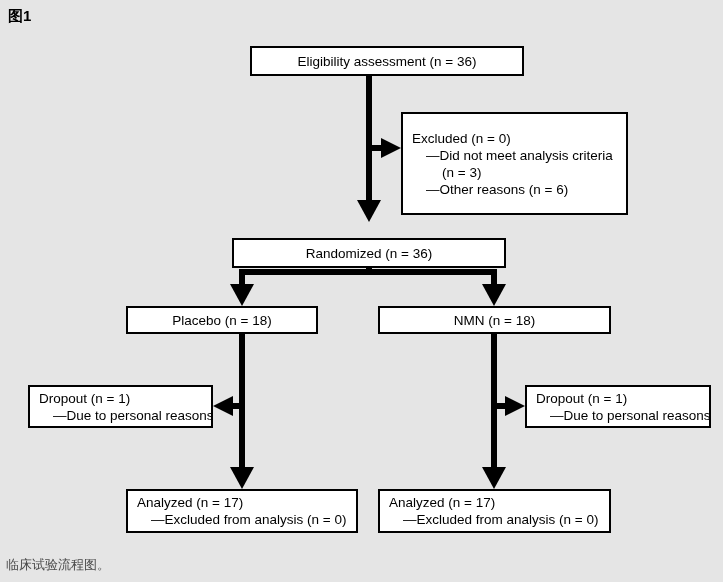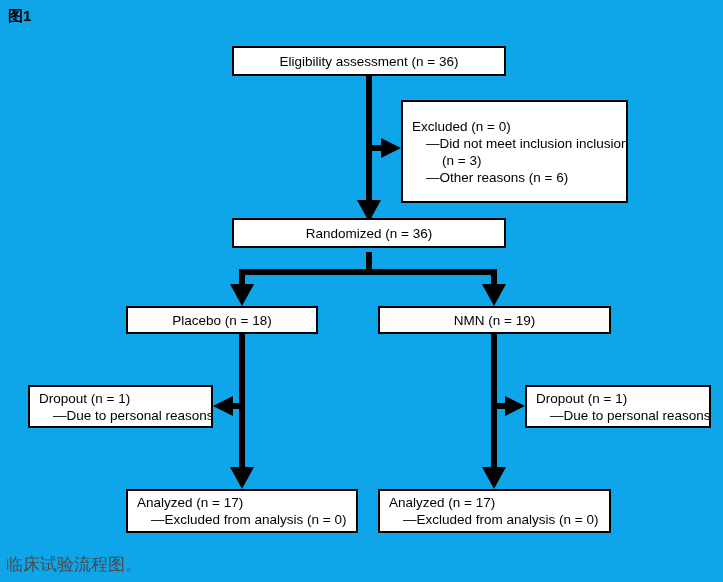"图1" #page { background: #0ea5e9 -> #e5e5e5 }
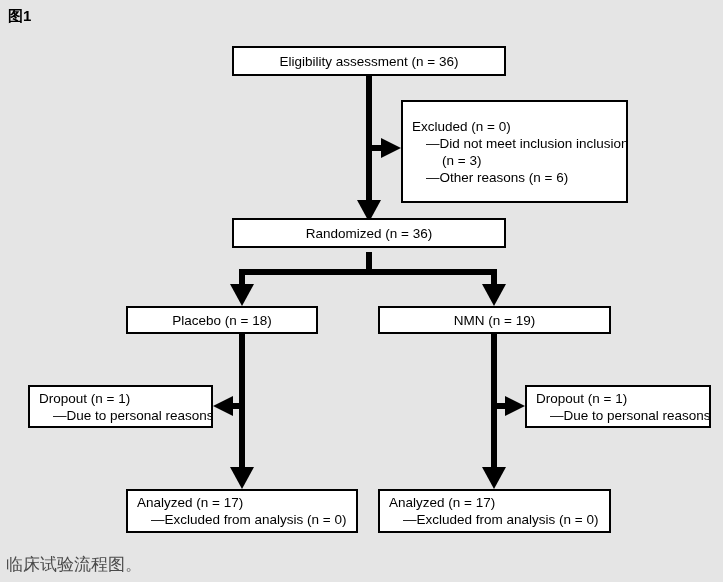"Eligibility assessment (n = 36)" #node-eligibility { left: 232px -> 250px }
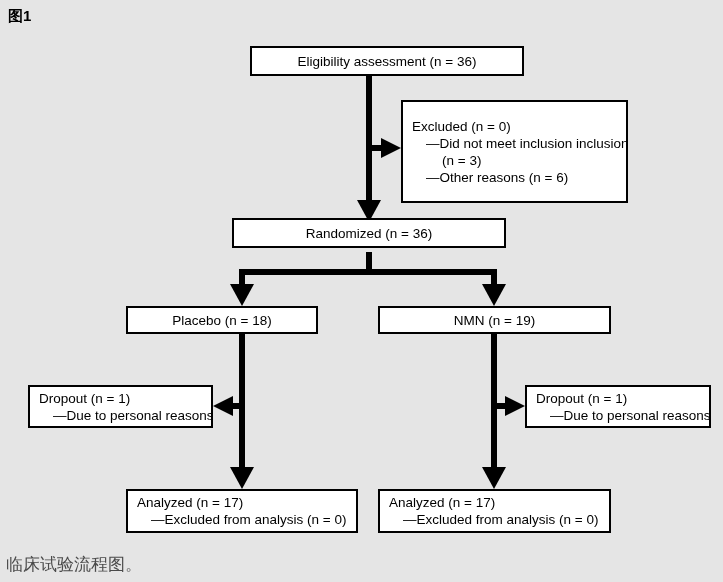"Excluded (n = 0)" #node-excluded { top: 100px -> 112px }
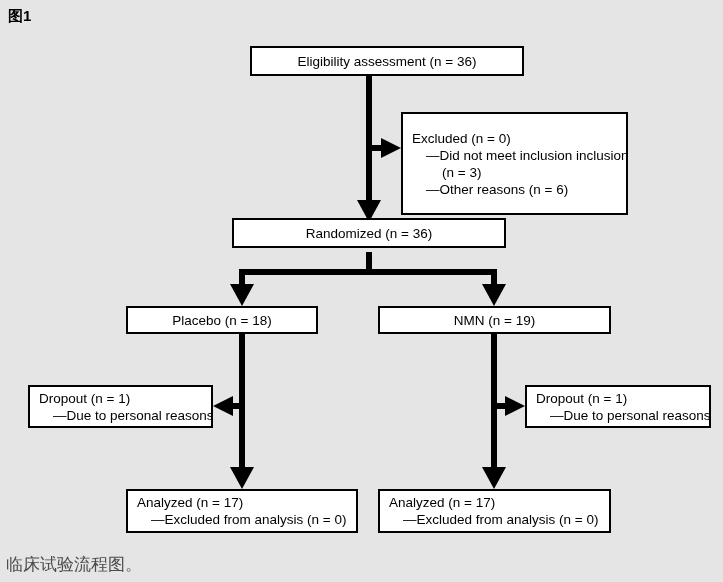"—Did not meet inclusion inclusion" span.line-sub { text: inclusion inclusion -> analysis criteria }
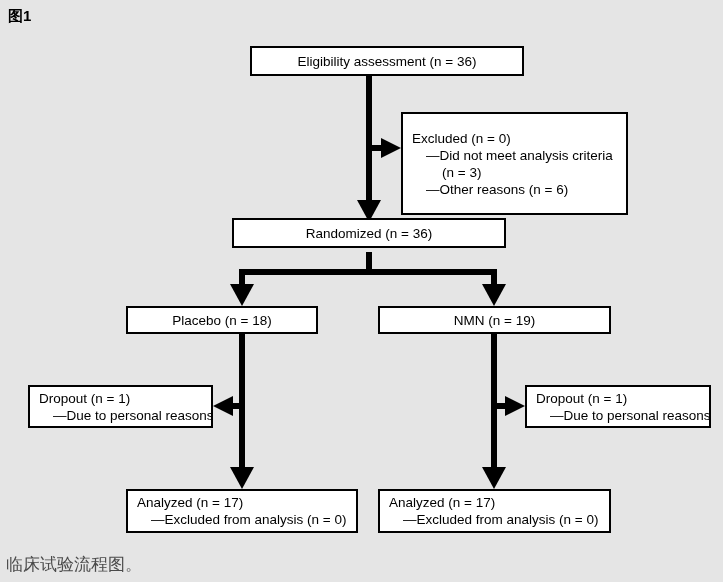"Randomized (n = 36)" #node-randomized { top: 218px -> 238px }
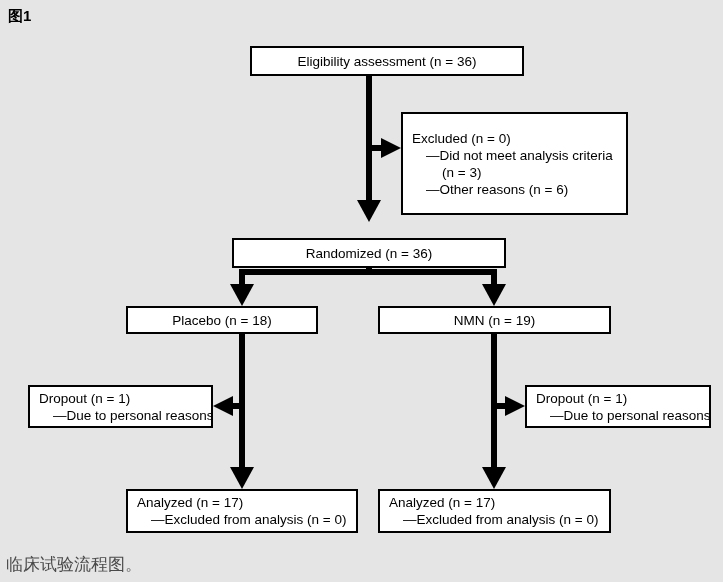"NMN (n = 19)" span.line-main { text: 19 -> 18 }
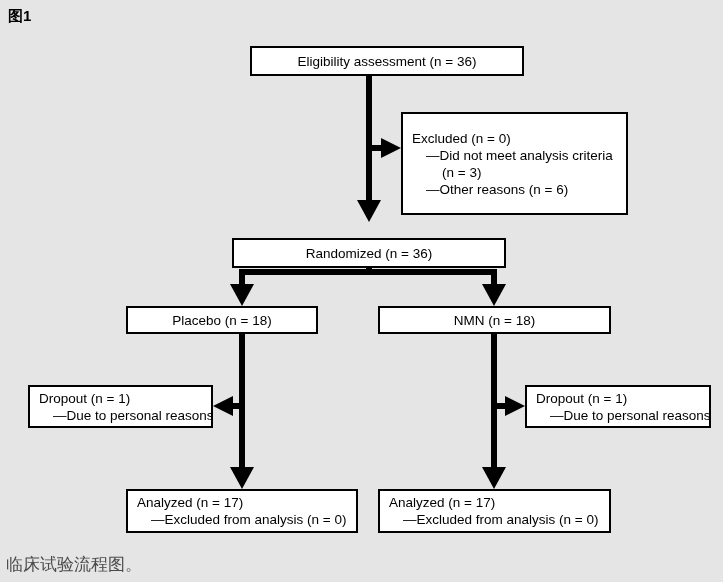"临床试验流程图。" #figure-caption { font-size: 17px -> 13px }
